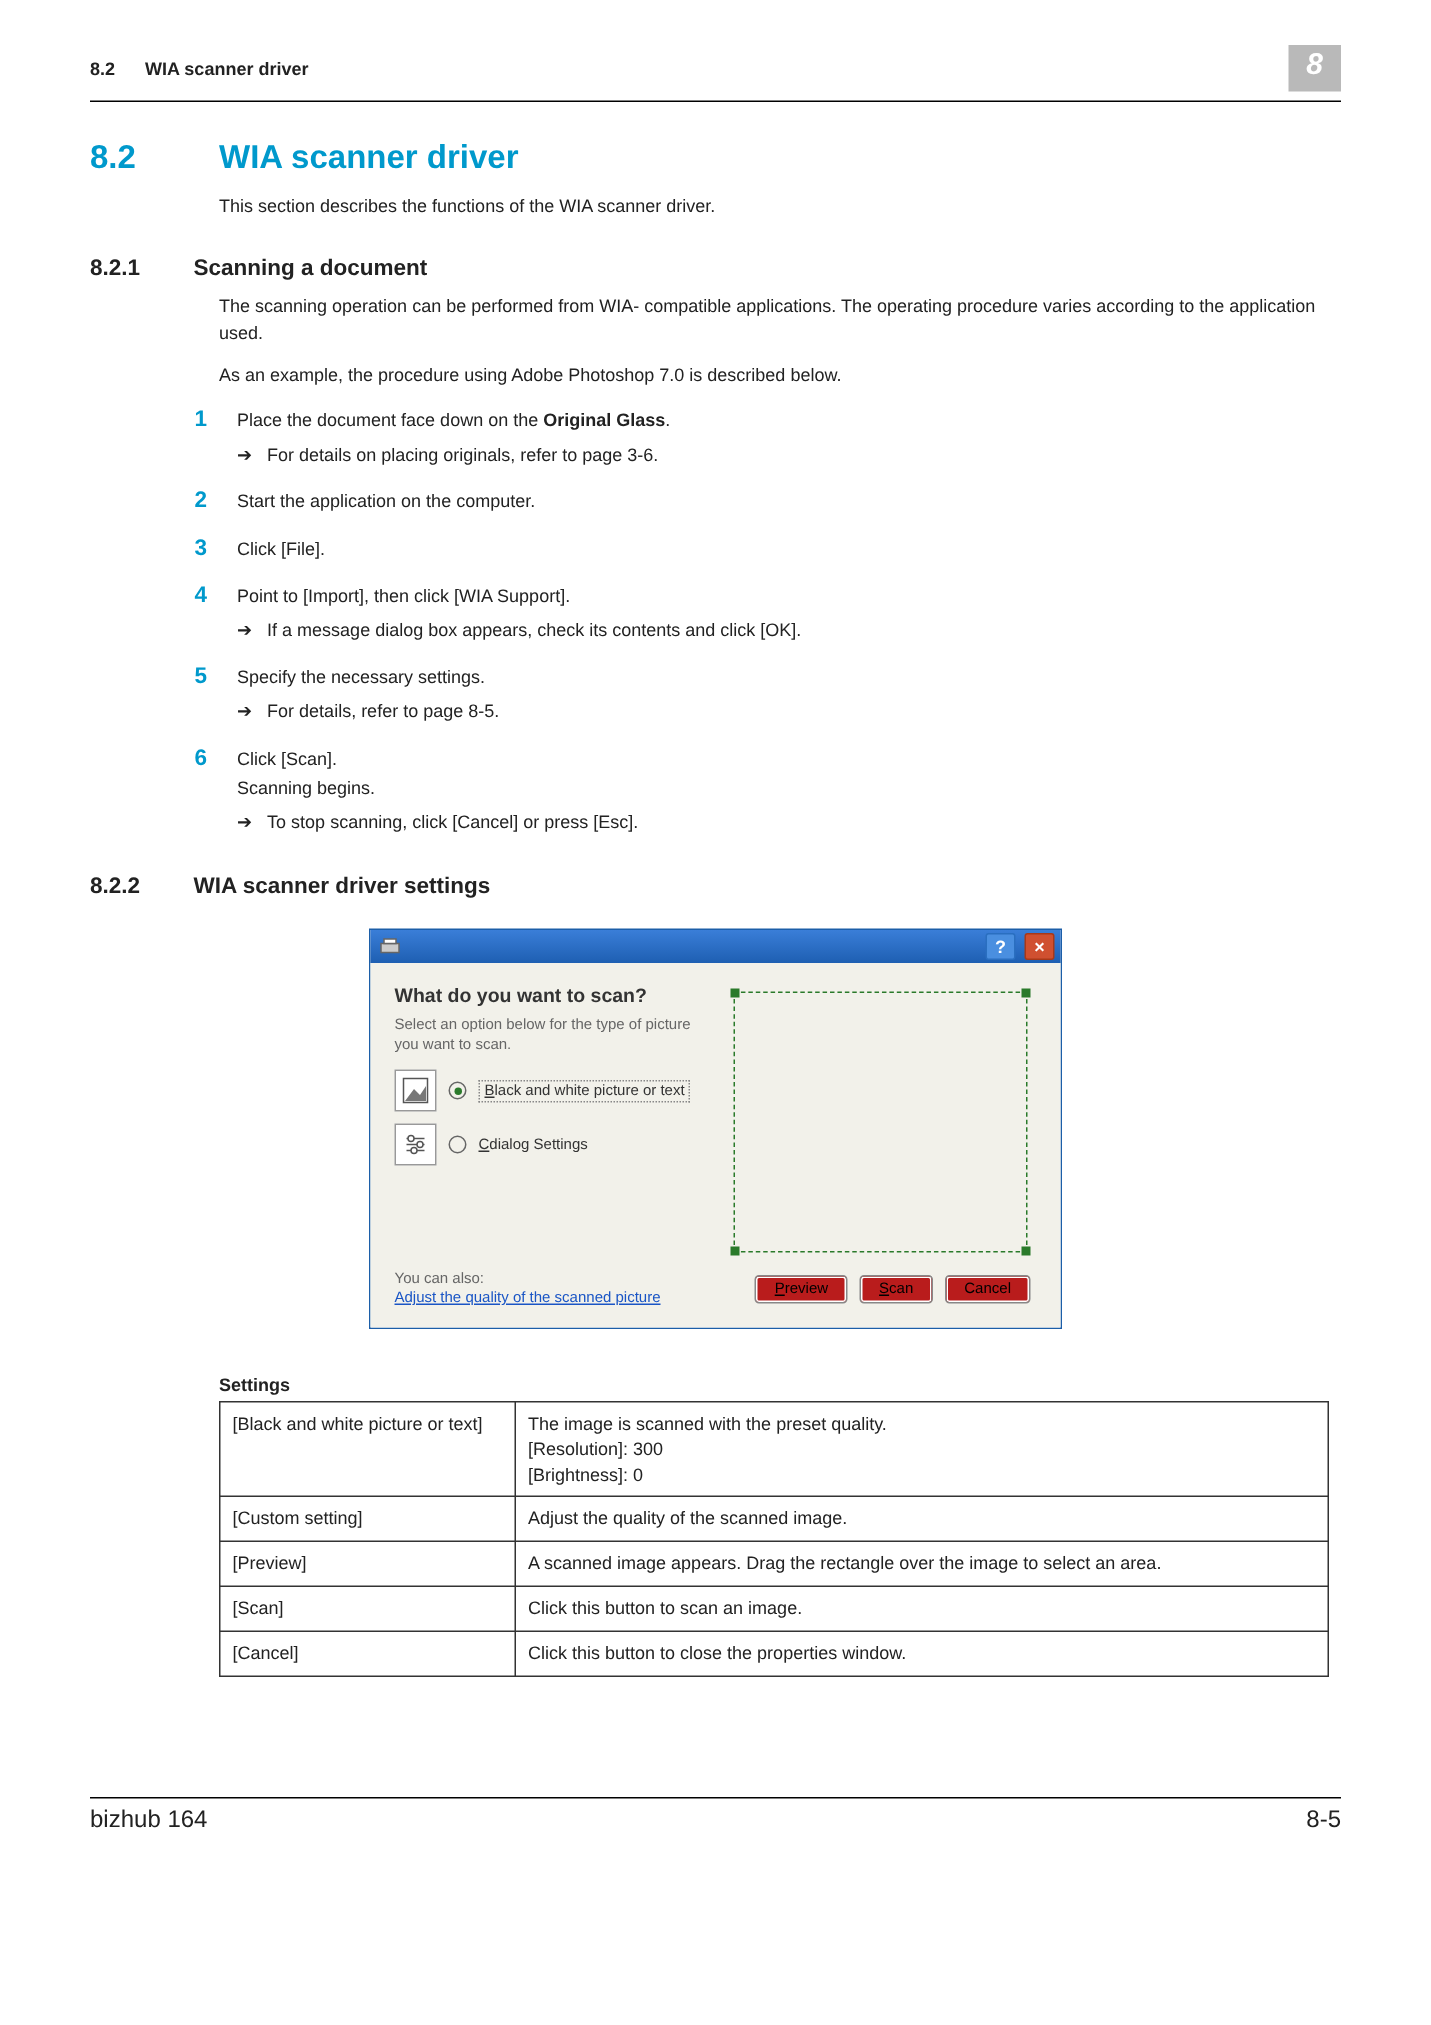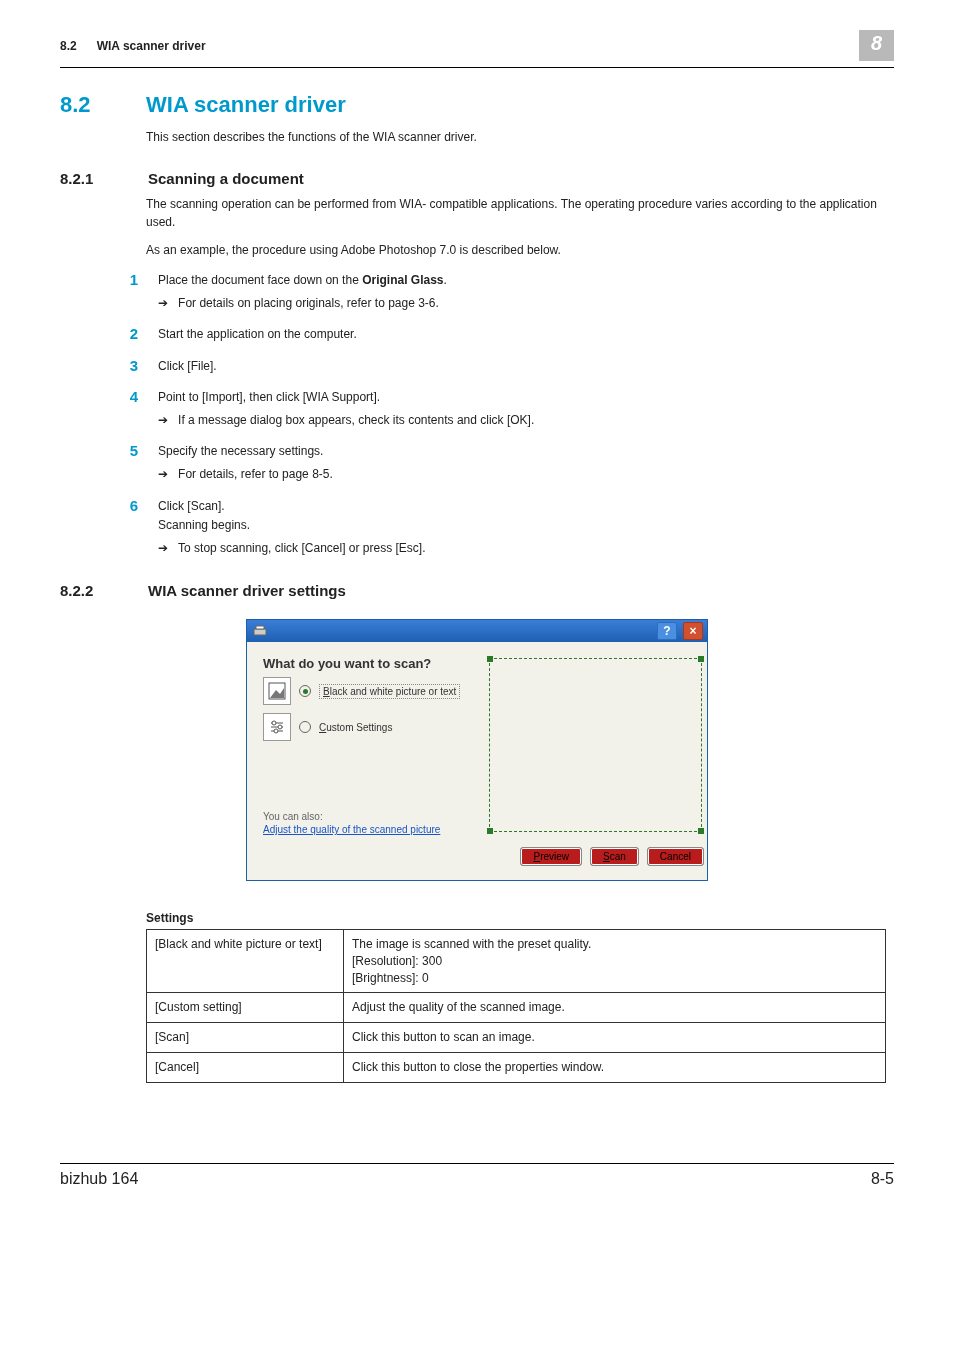"8.2.1" .h3-row { gap: 32px -> 13px }
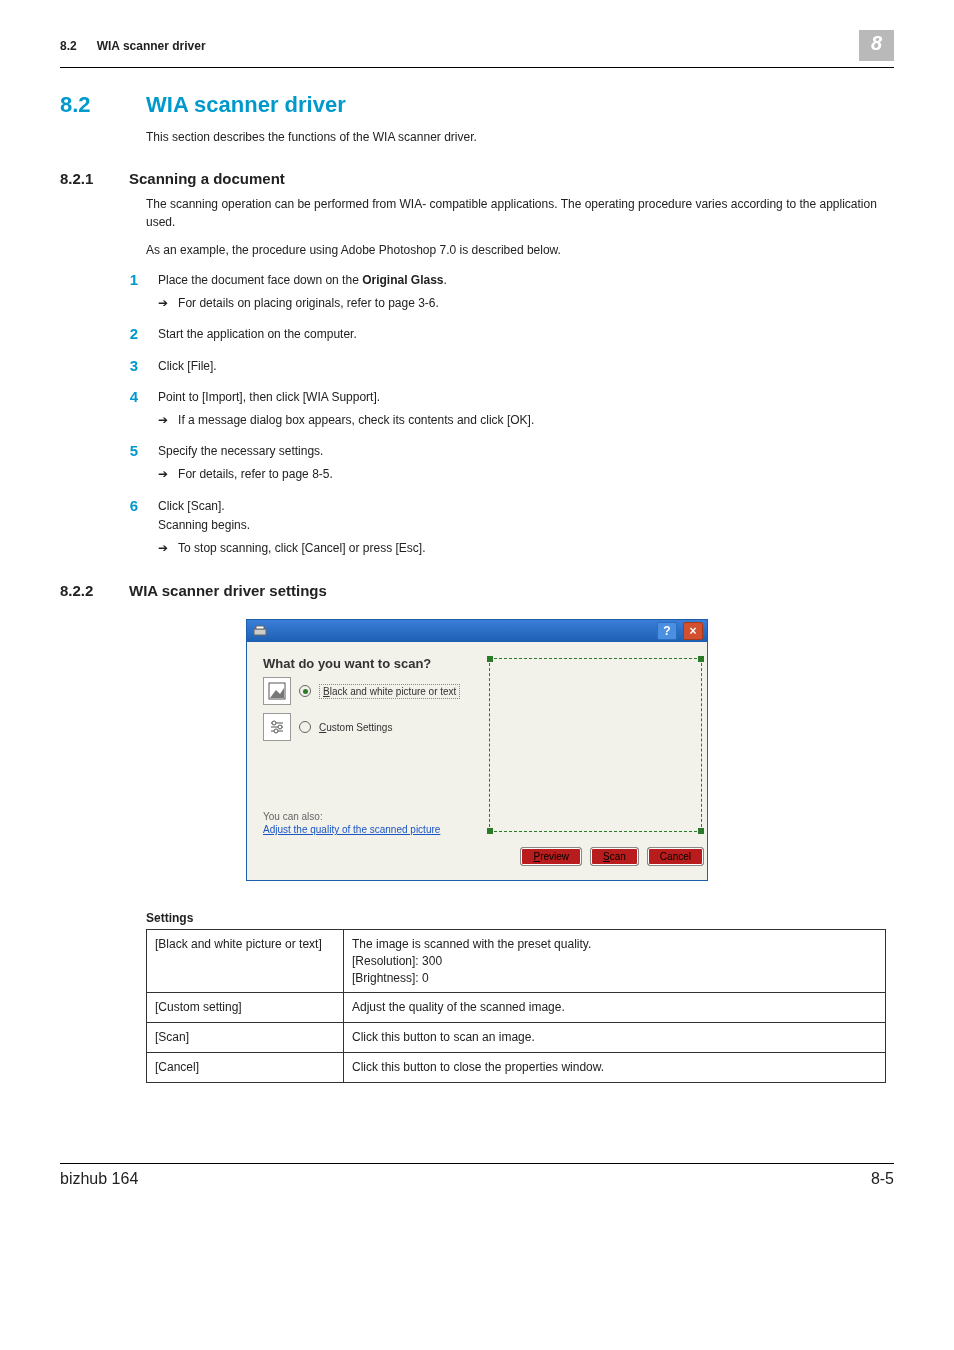"What do you want to" .dialog-body { align-items: none -> center; padding: 14px 3px 14px 16px -> 14px 20px 14px 16px }
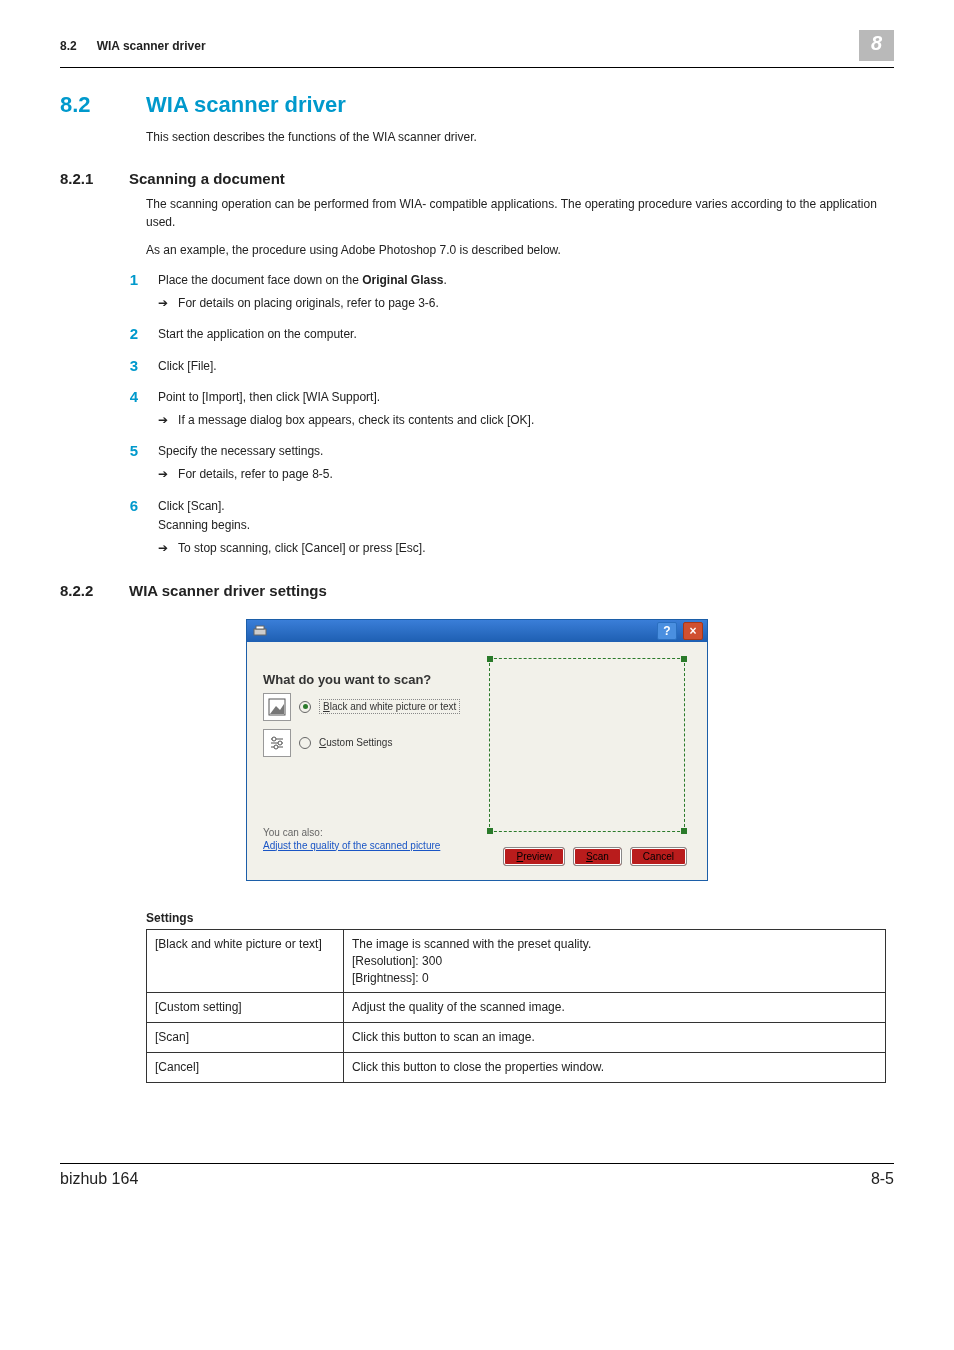"Select an option below for" div.dialog-sub { html: none -> <div>Select an option below for the type of picture you want to scan.</div> }
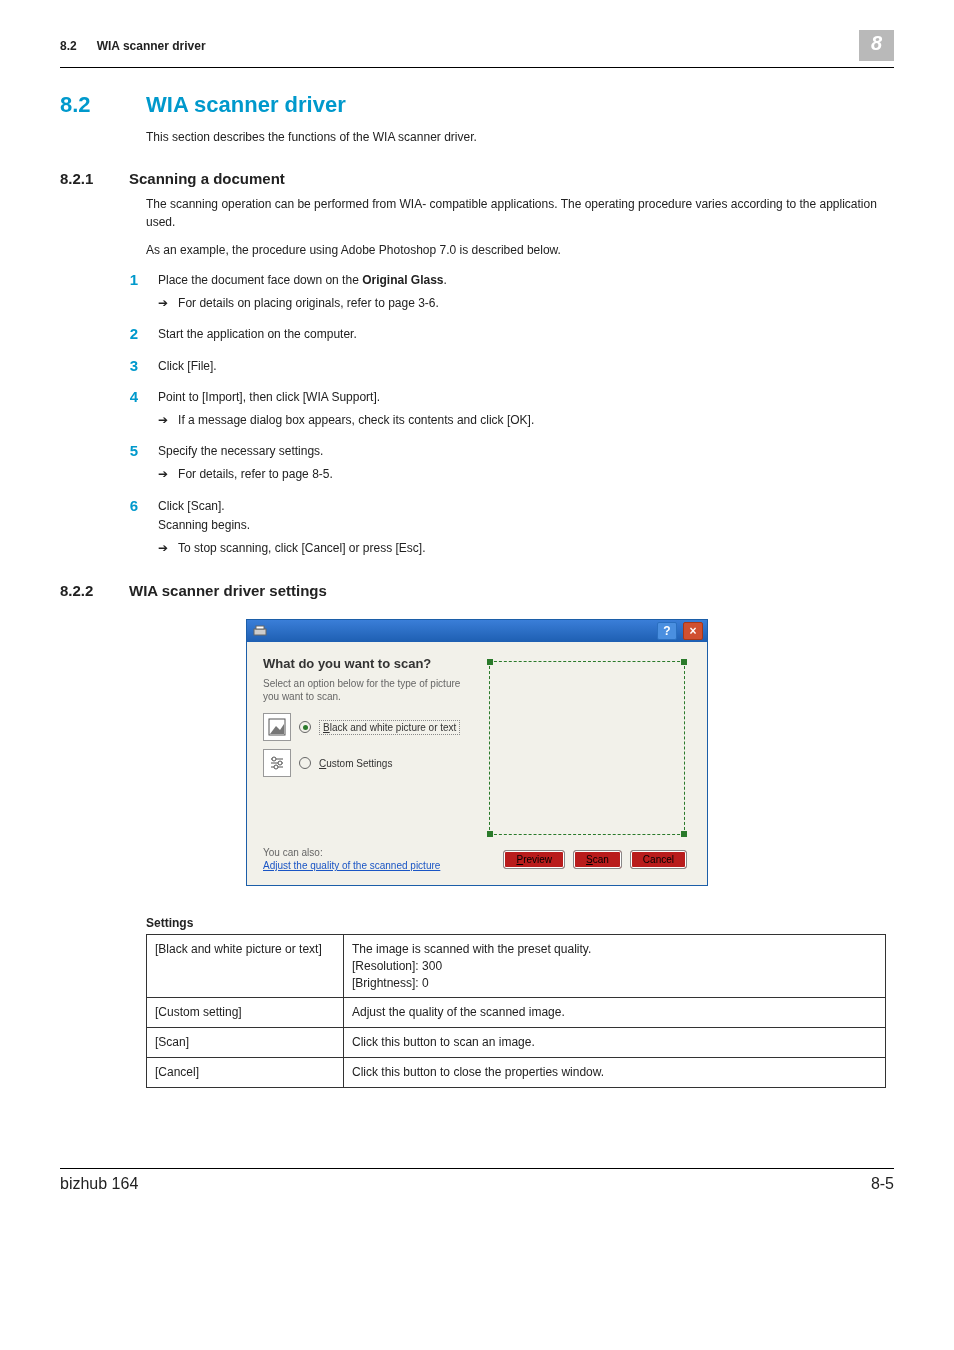"ustom Settings" span { text: ustom -> dialog }
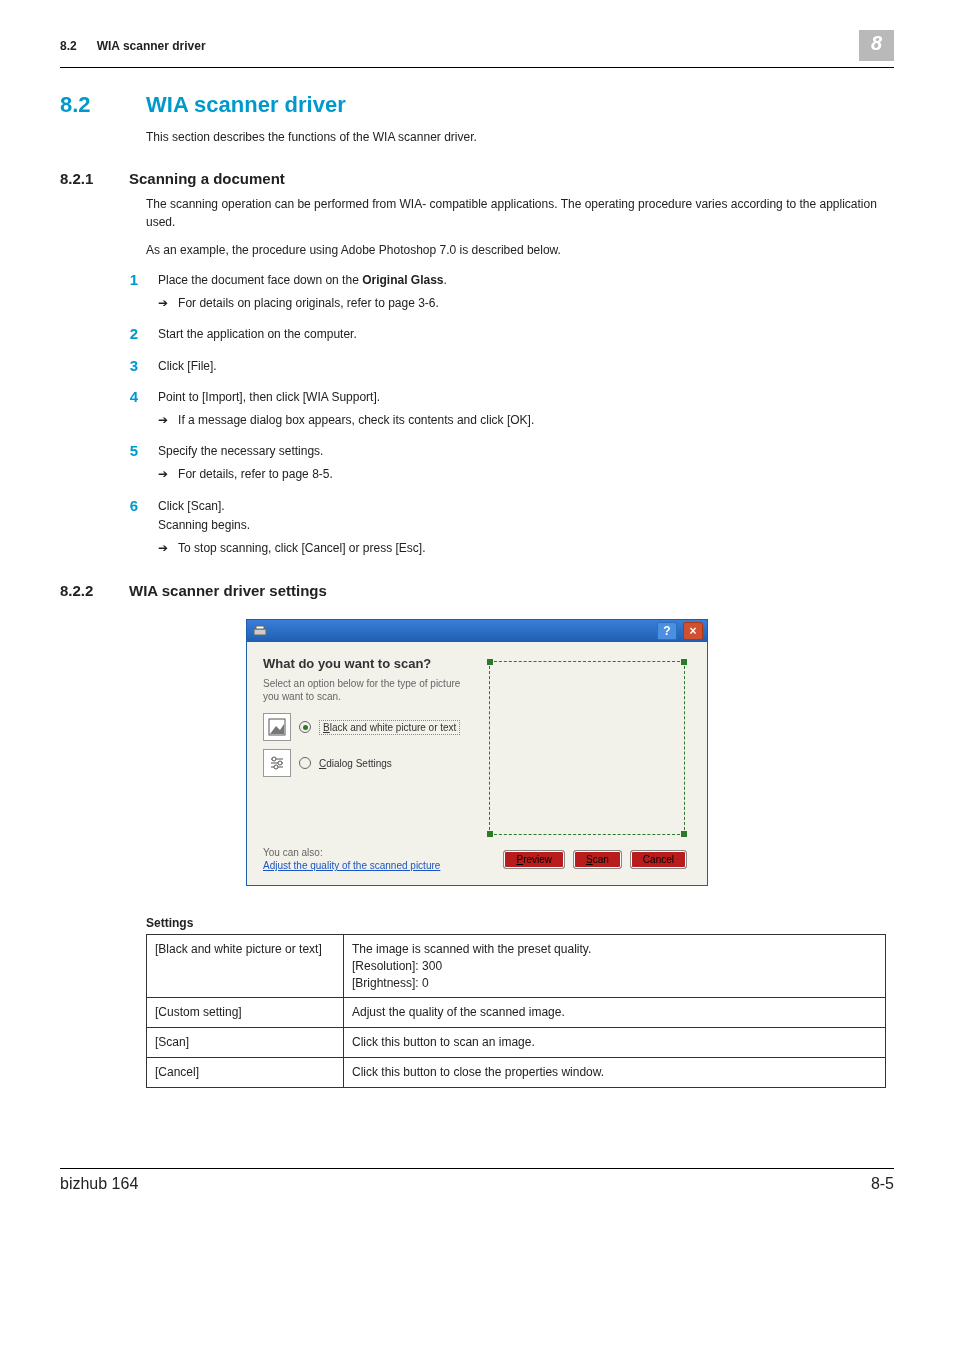"[Preview]" tr { html: none -> <tr> <td>[Preview]</td> <td>A scanned image appears. Drag the rectangle over the image to select an area.</td> </tr> }
